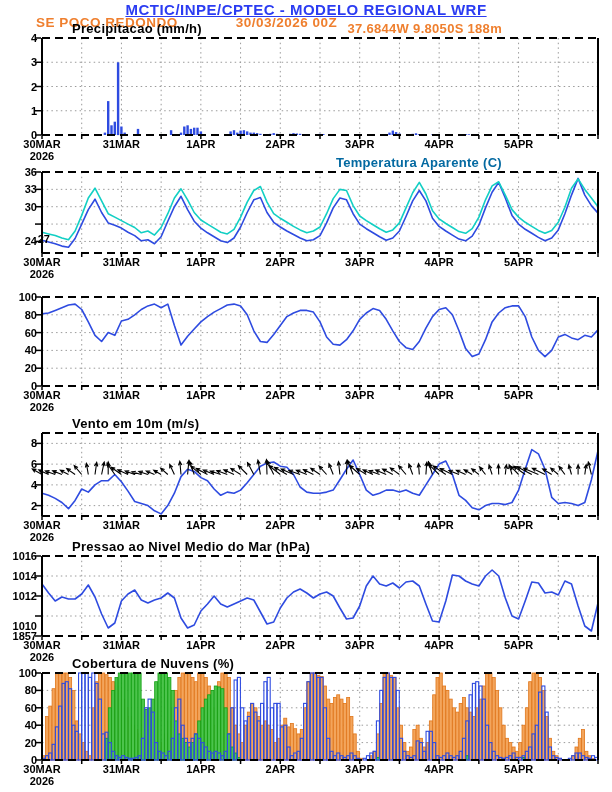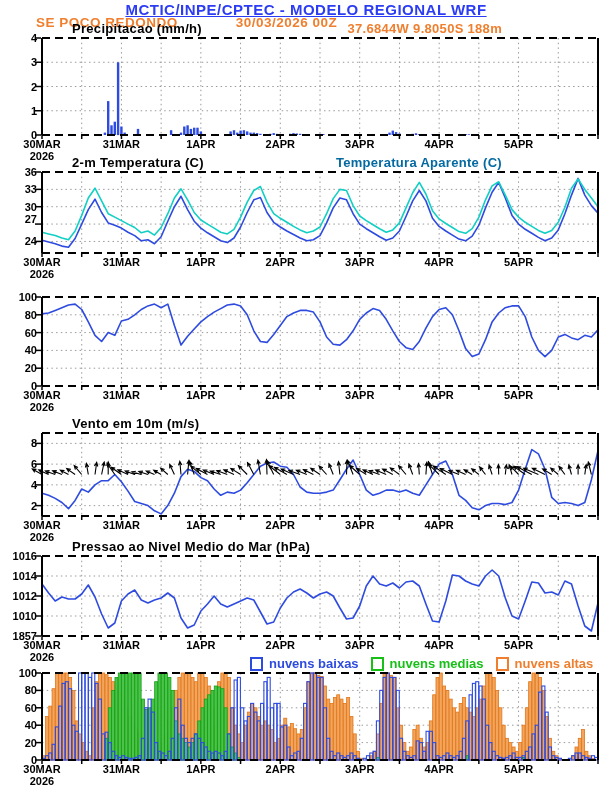"2-m Temperatura (C)" div.ptitle { html: <div>2-m Temperatura (C)</div> -> none }
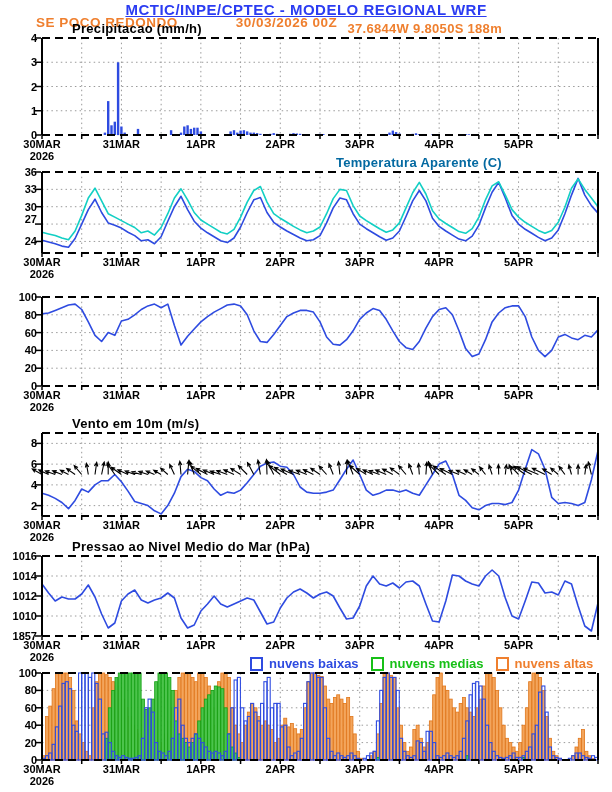"27" div.ytick { padding-left: none -> 13px; top: 41px -> 61px }
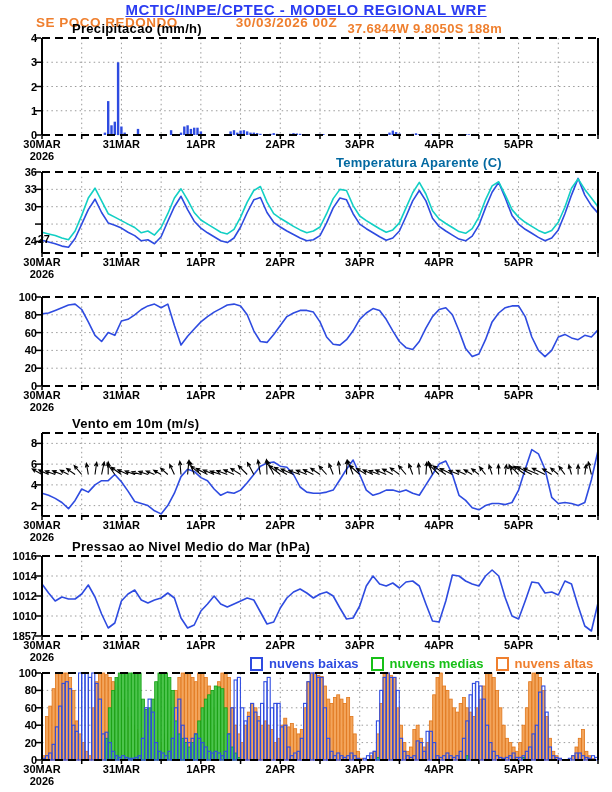"1010" div.ytick { top: 54px -> 64px }
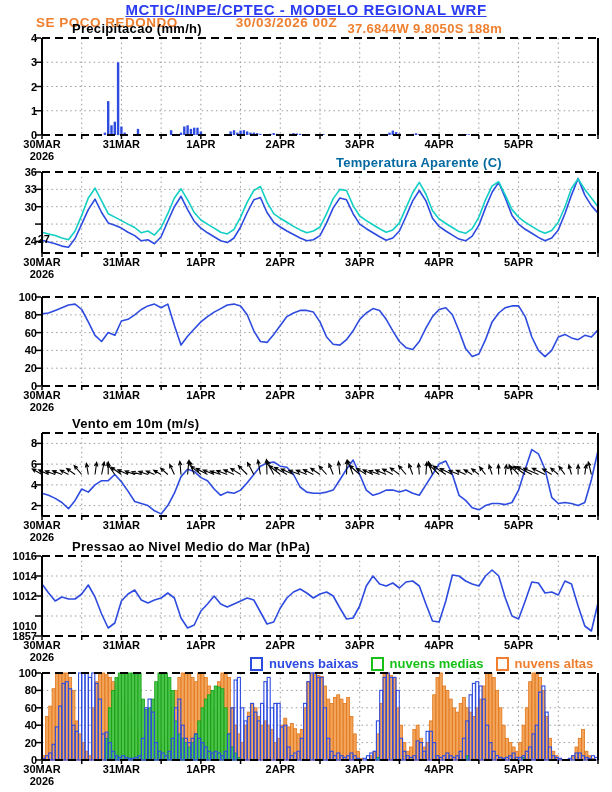"Cobertura de Nuvens (%)" div.ptitle { html: none -> <div>Cobertura de Nuvens (%)</div> }
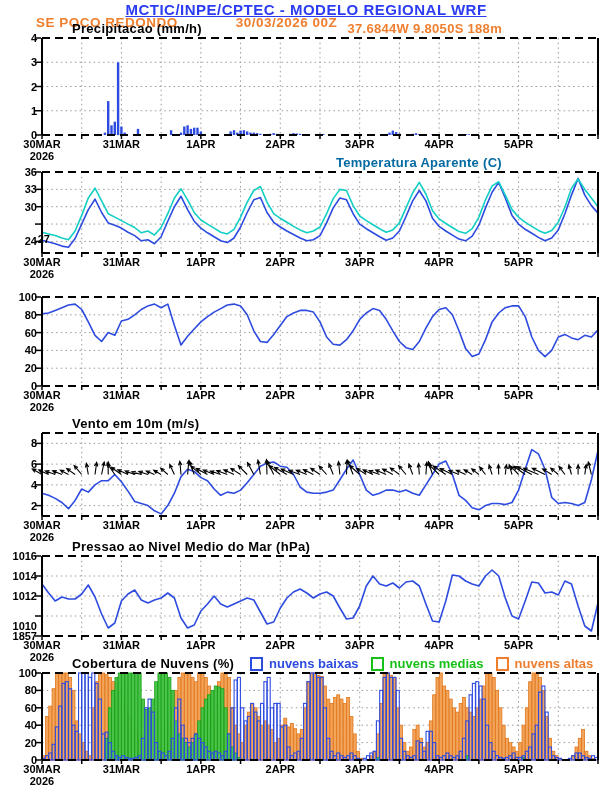"nuvens baixas" div.legend { html: <div> <span></span> <span>nuvens baixas</span> <span></span> <span>nuvens medias</span> <span></span> <span>nuvens altas</span> </div> -> none }
